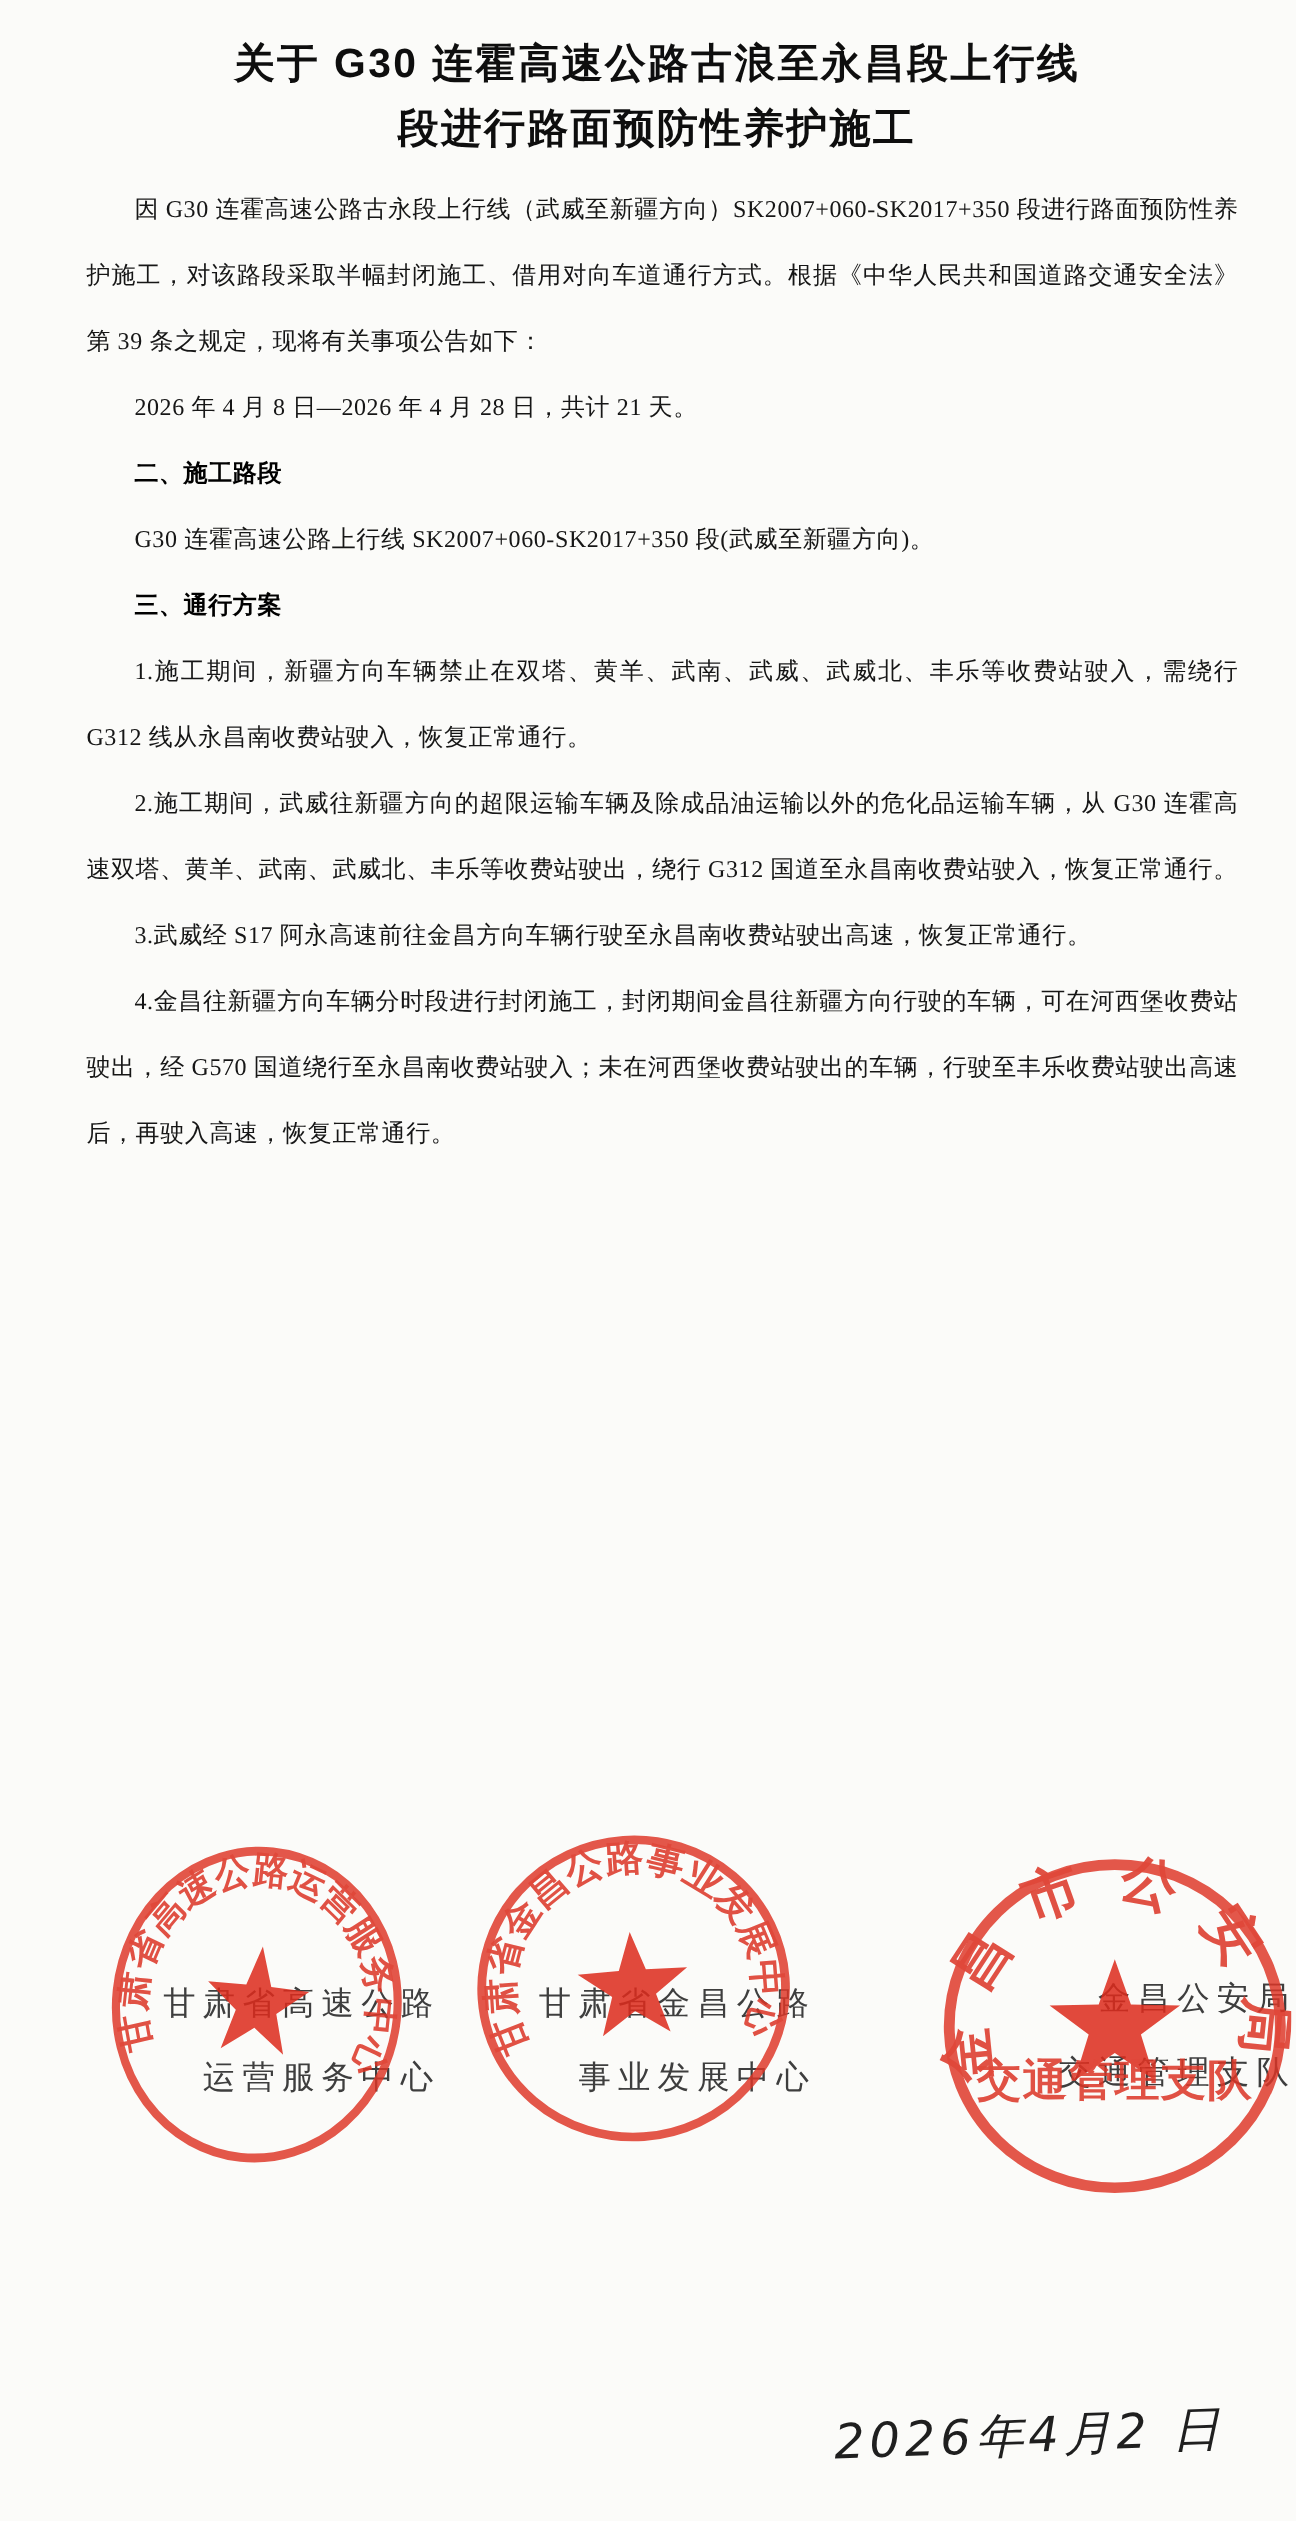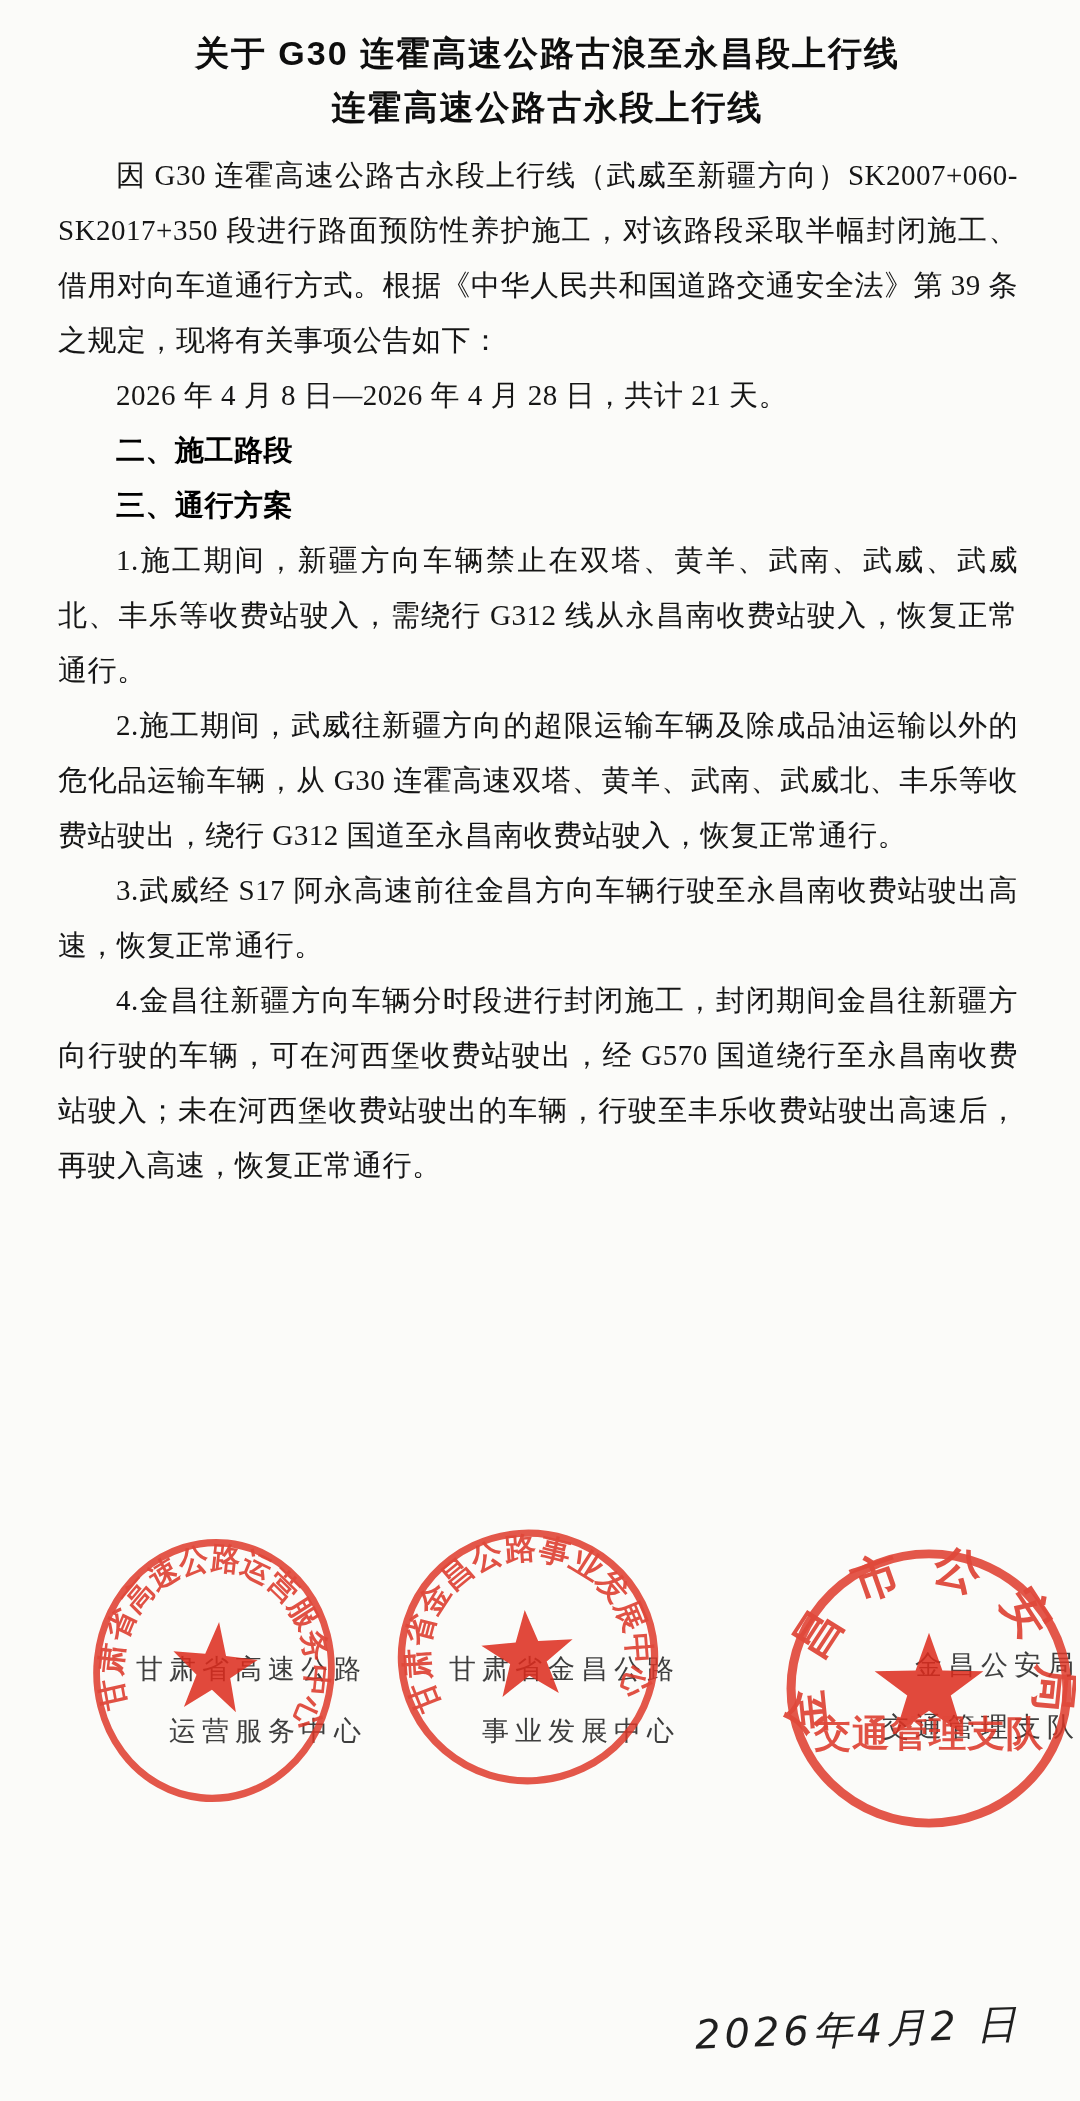"连霍高速公路古永段上行线" div { text: 连霍高速公路古永段上行线 -> 段进行路面预防性养护施工 }
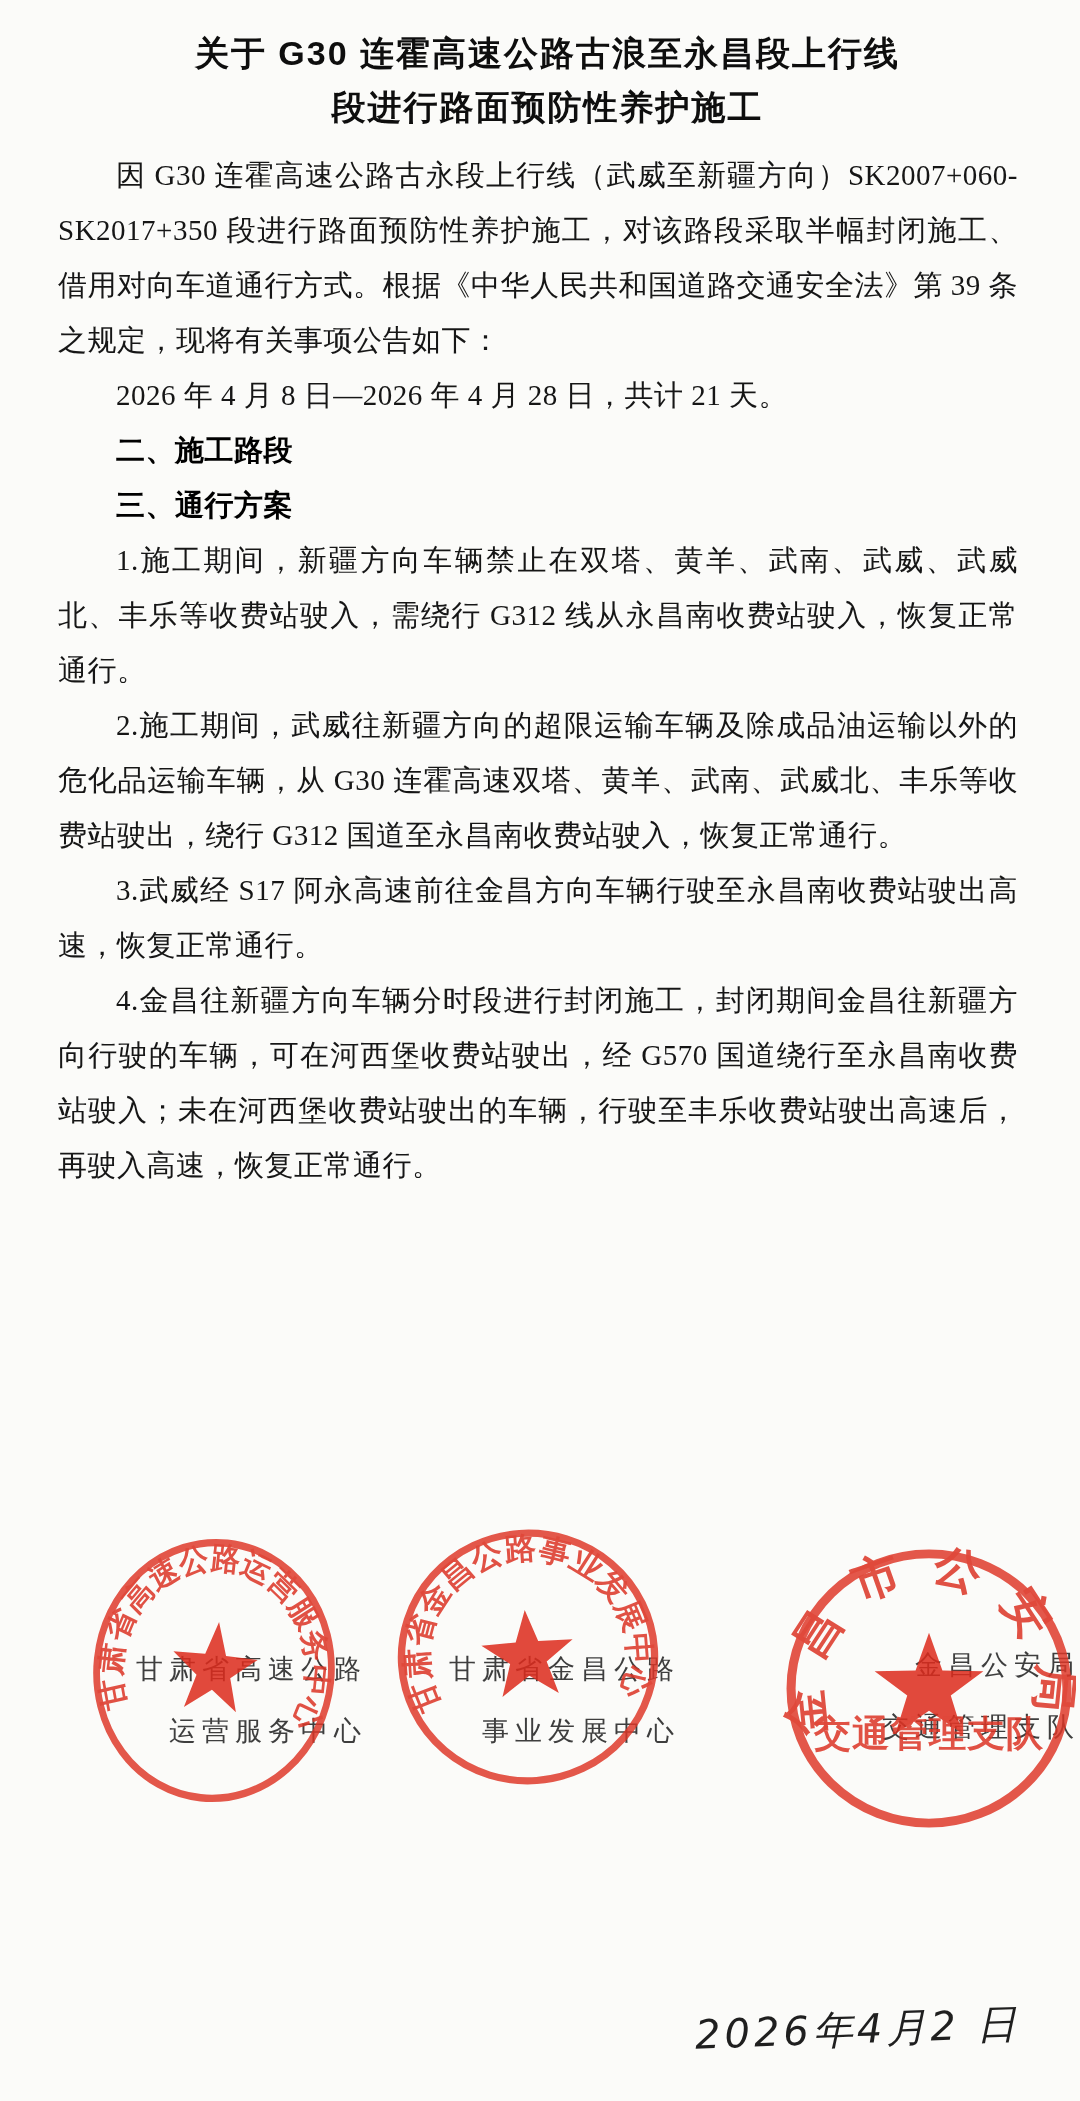"因 G30" .content { font-size: 29px -> 20px; left: 58px -> 72px }
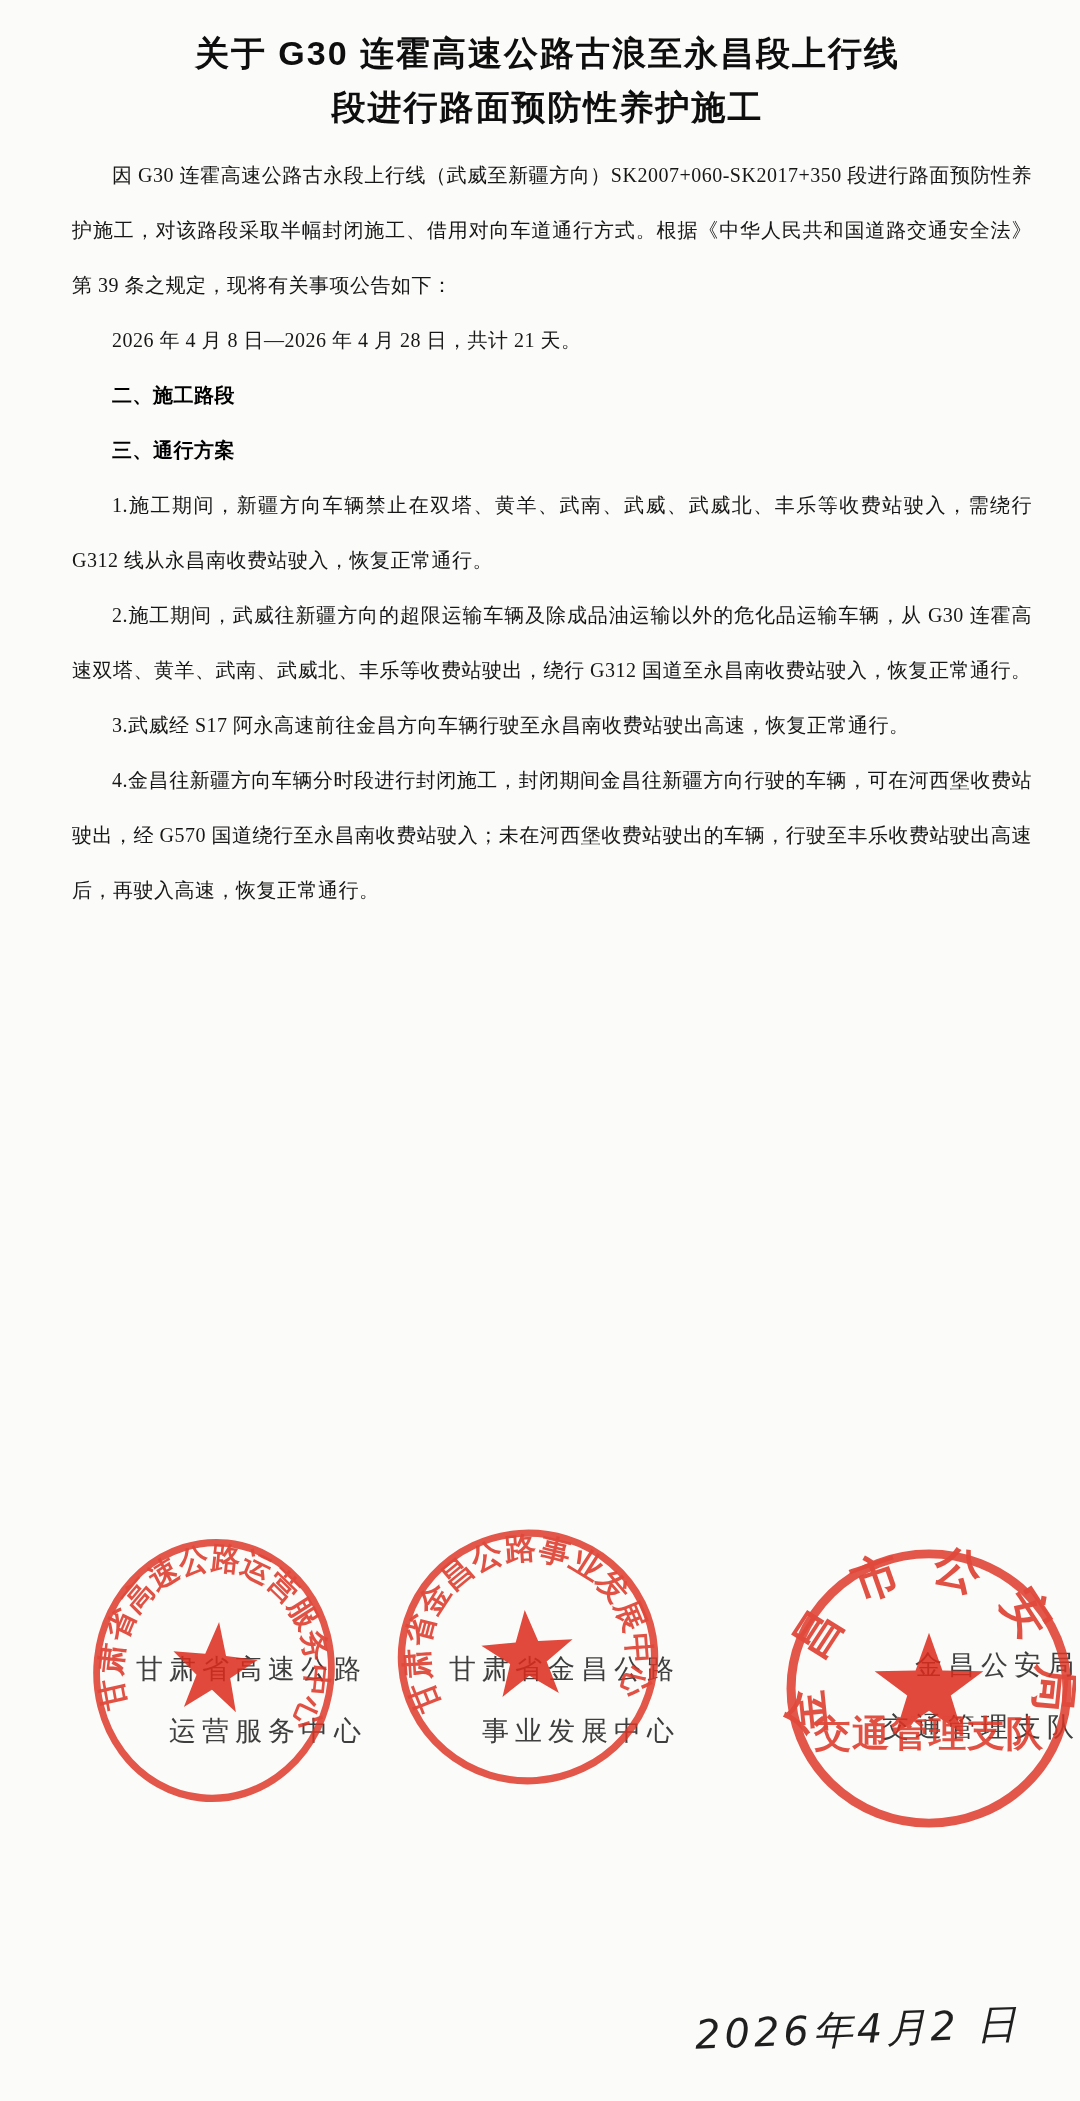"G30 连霍高速公路上行线 SK2007+060-SK2017+350" p { html: none -> <p>G30 连霍高速公路上行线 SK2007+060-SK2017+350 段(武威至新疆方向)。</p> }
